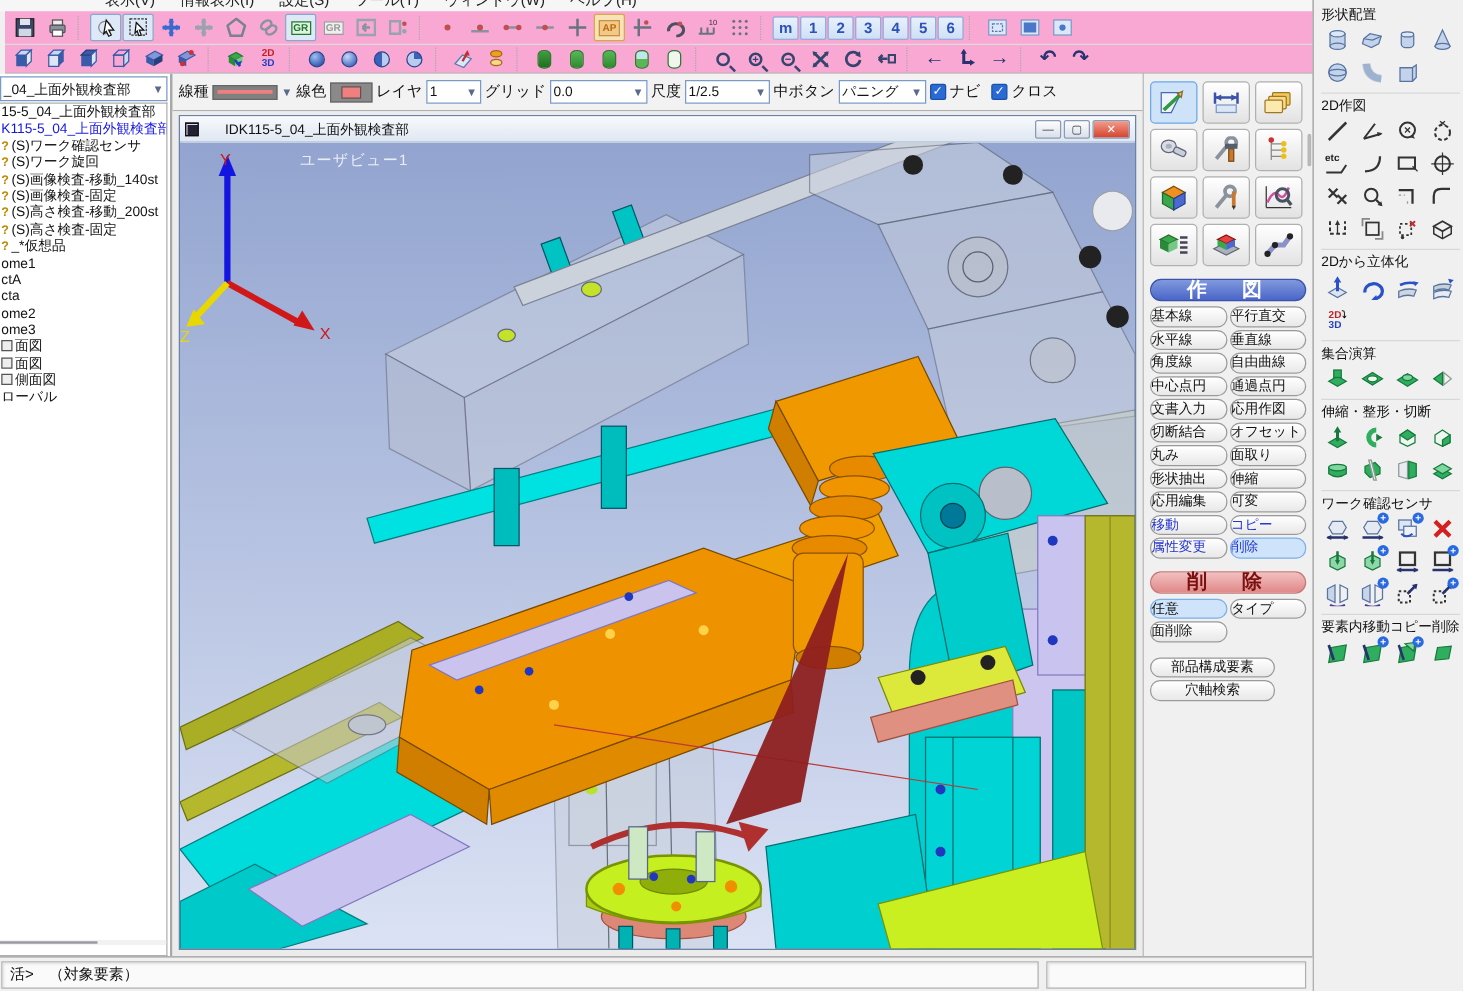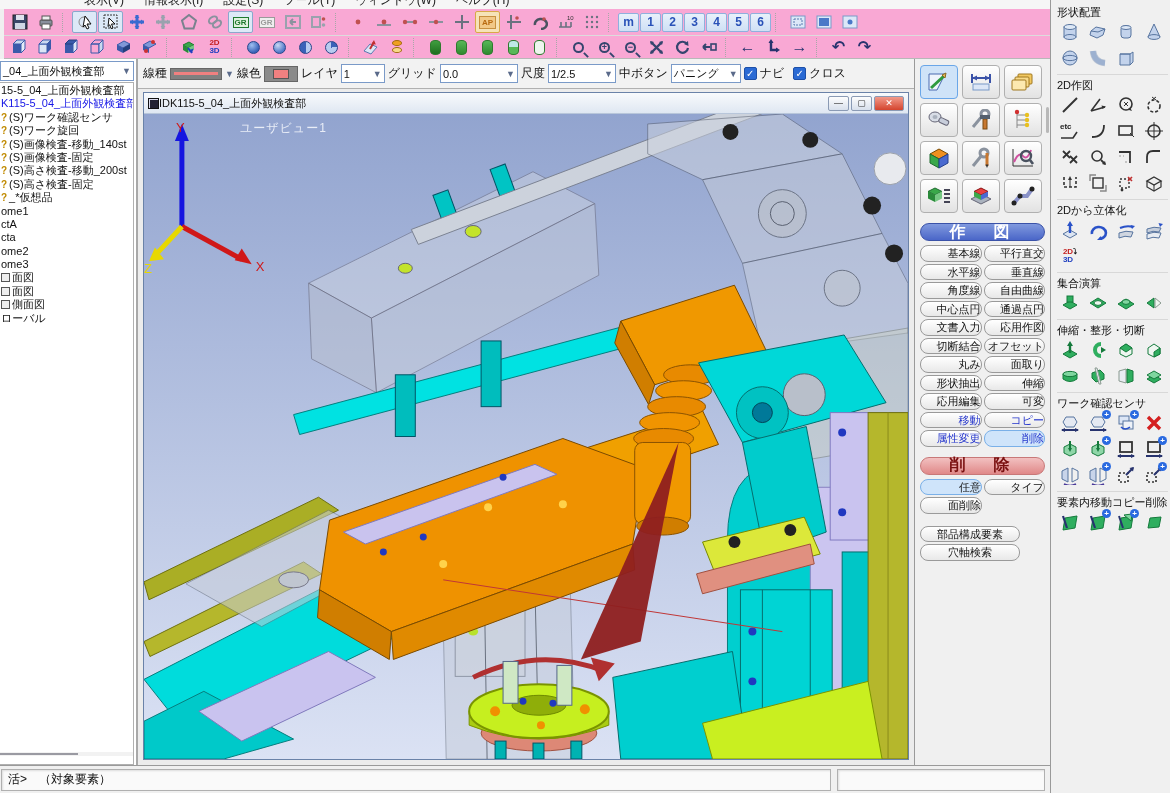"IDK115-5_04_上面外観検査部" .ctitle { gap: 0 -> 21px }
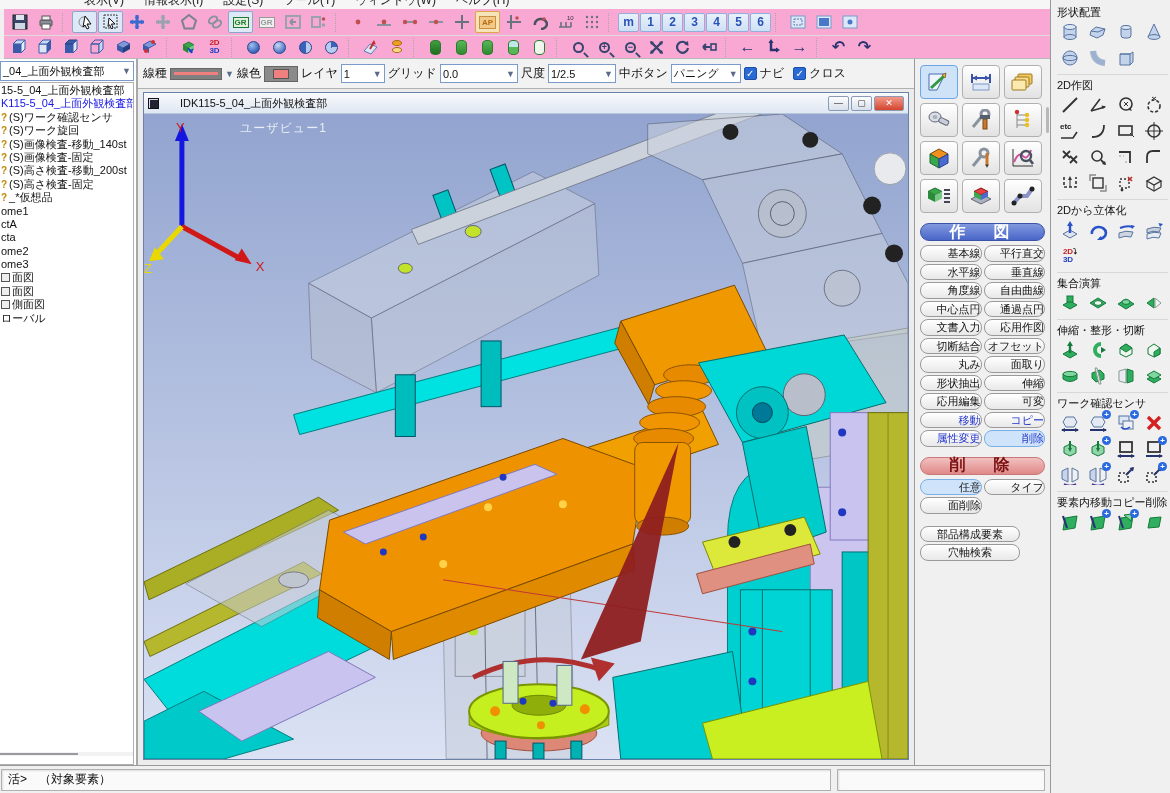"基本線" .pbtn { text-align: right -> left }
